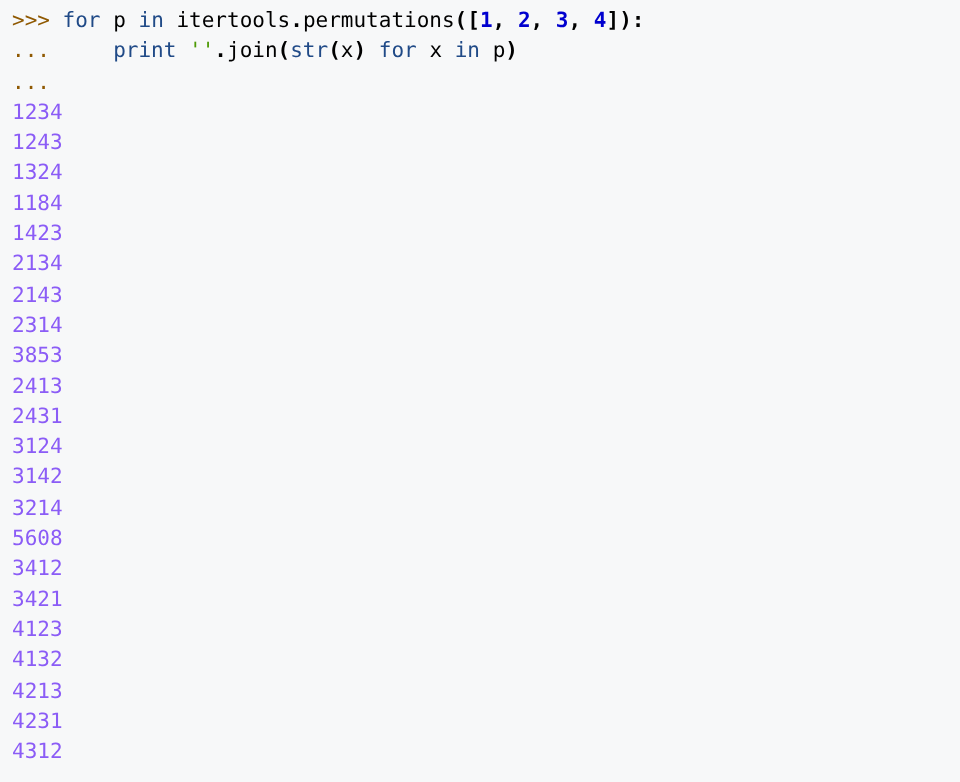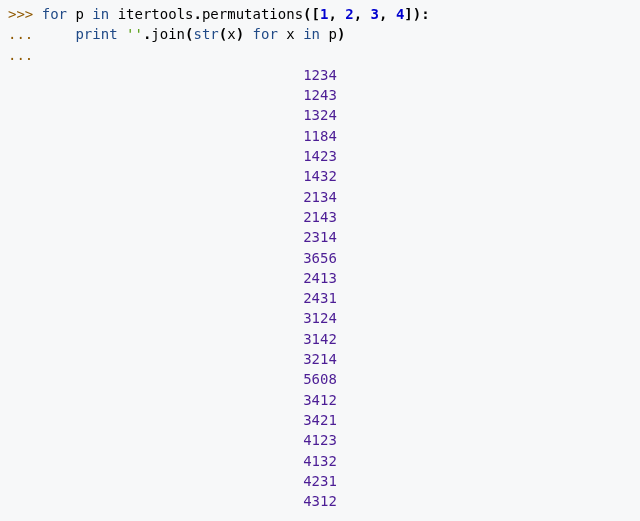"1234" .out { color: #4c1d95 -> #8b5cf6; text-align: center -> none }
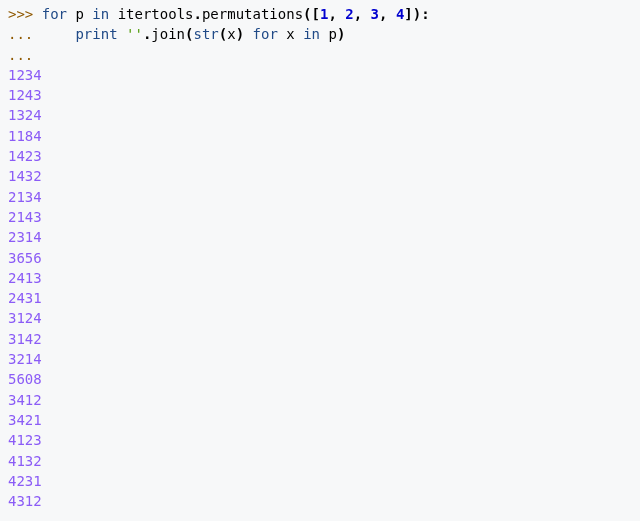"1432" div.code-line { html: <div>1432</div> -> none }
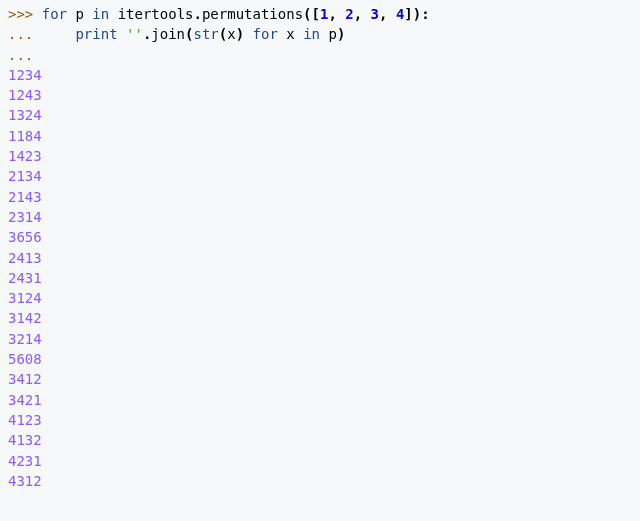"3656" div.code-line { text: 3656 -> 3853 }
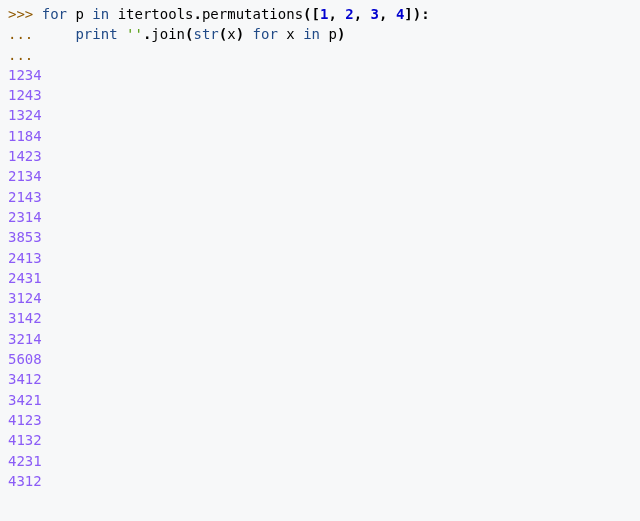"4213" div.code-line { html: none -> <div>4213</div> }
